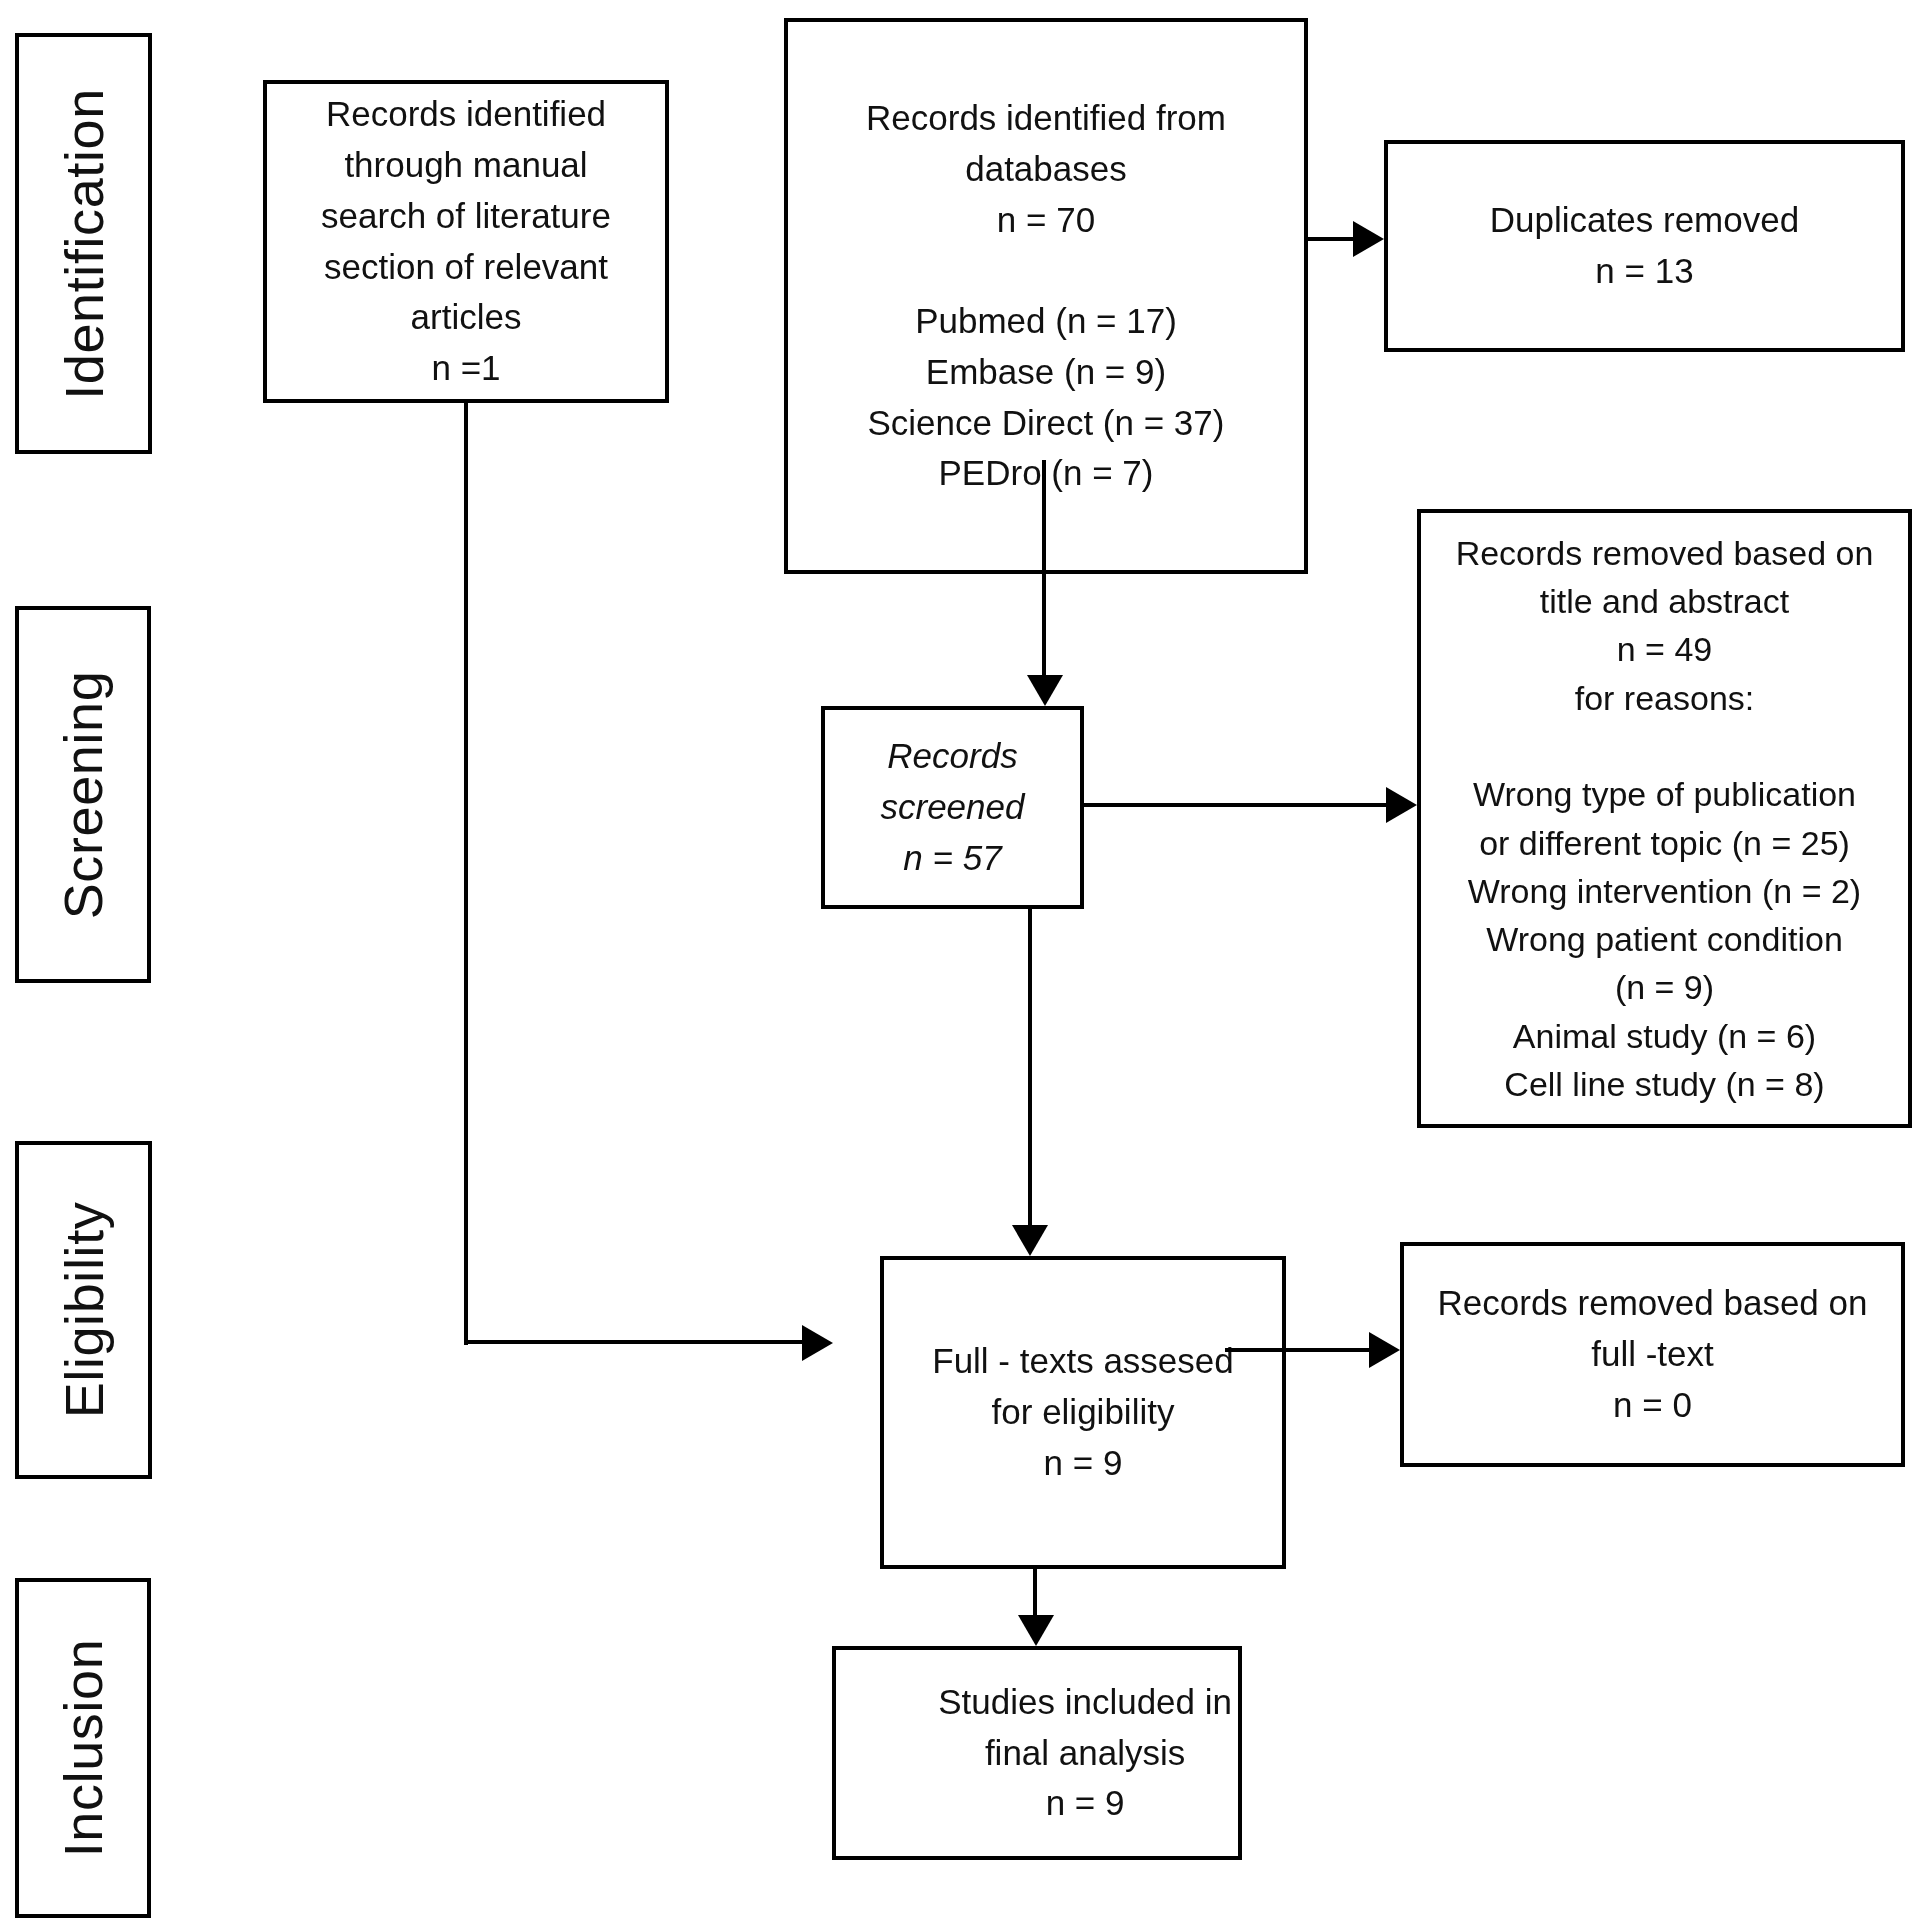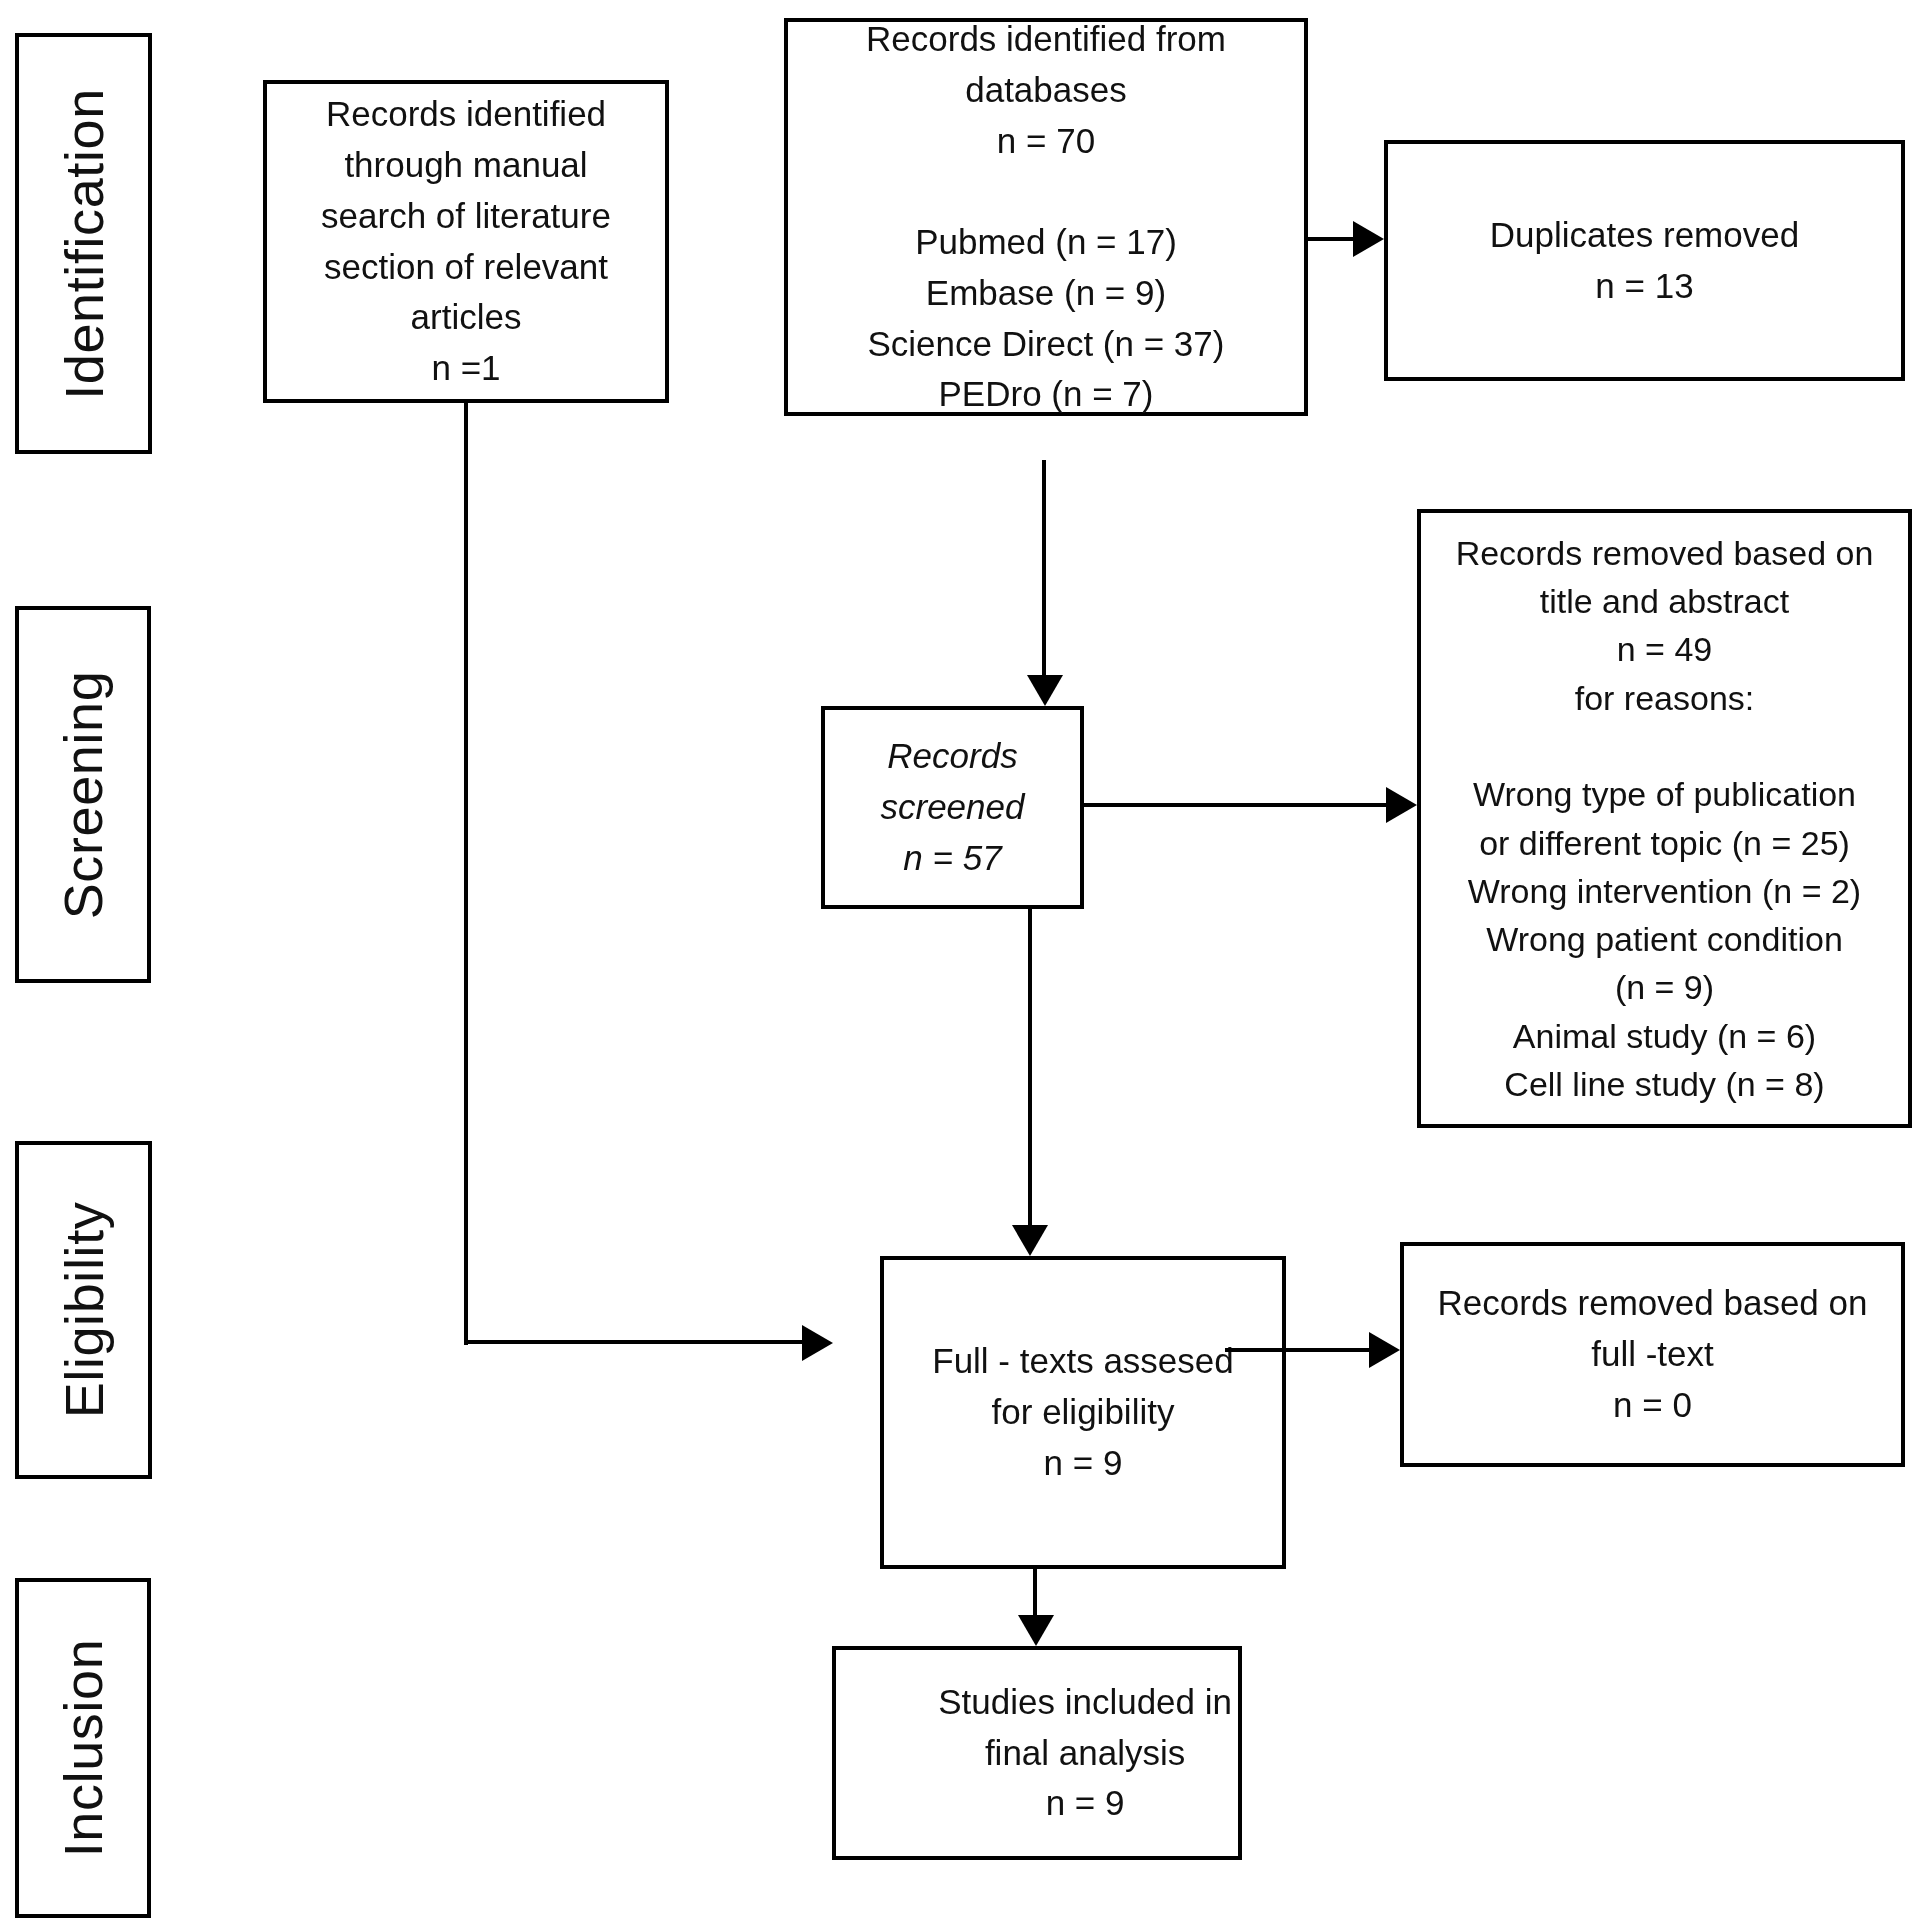"Records identified from" .box-databases { height: 398px -> 556px }
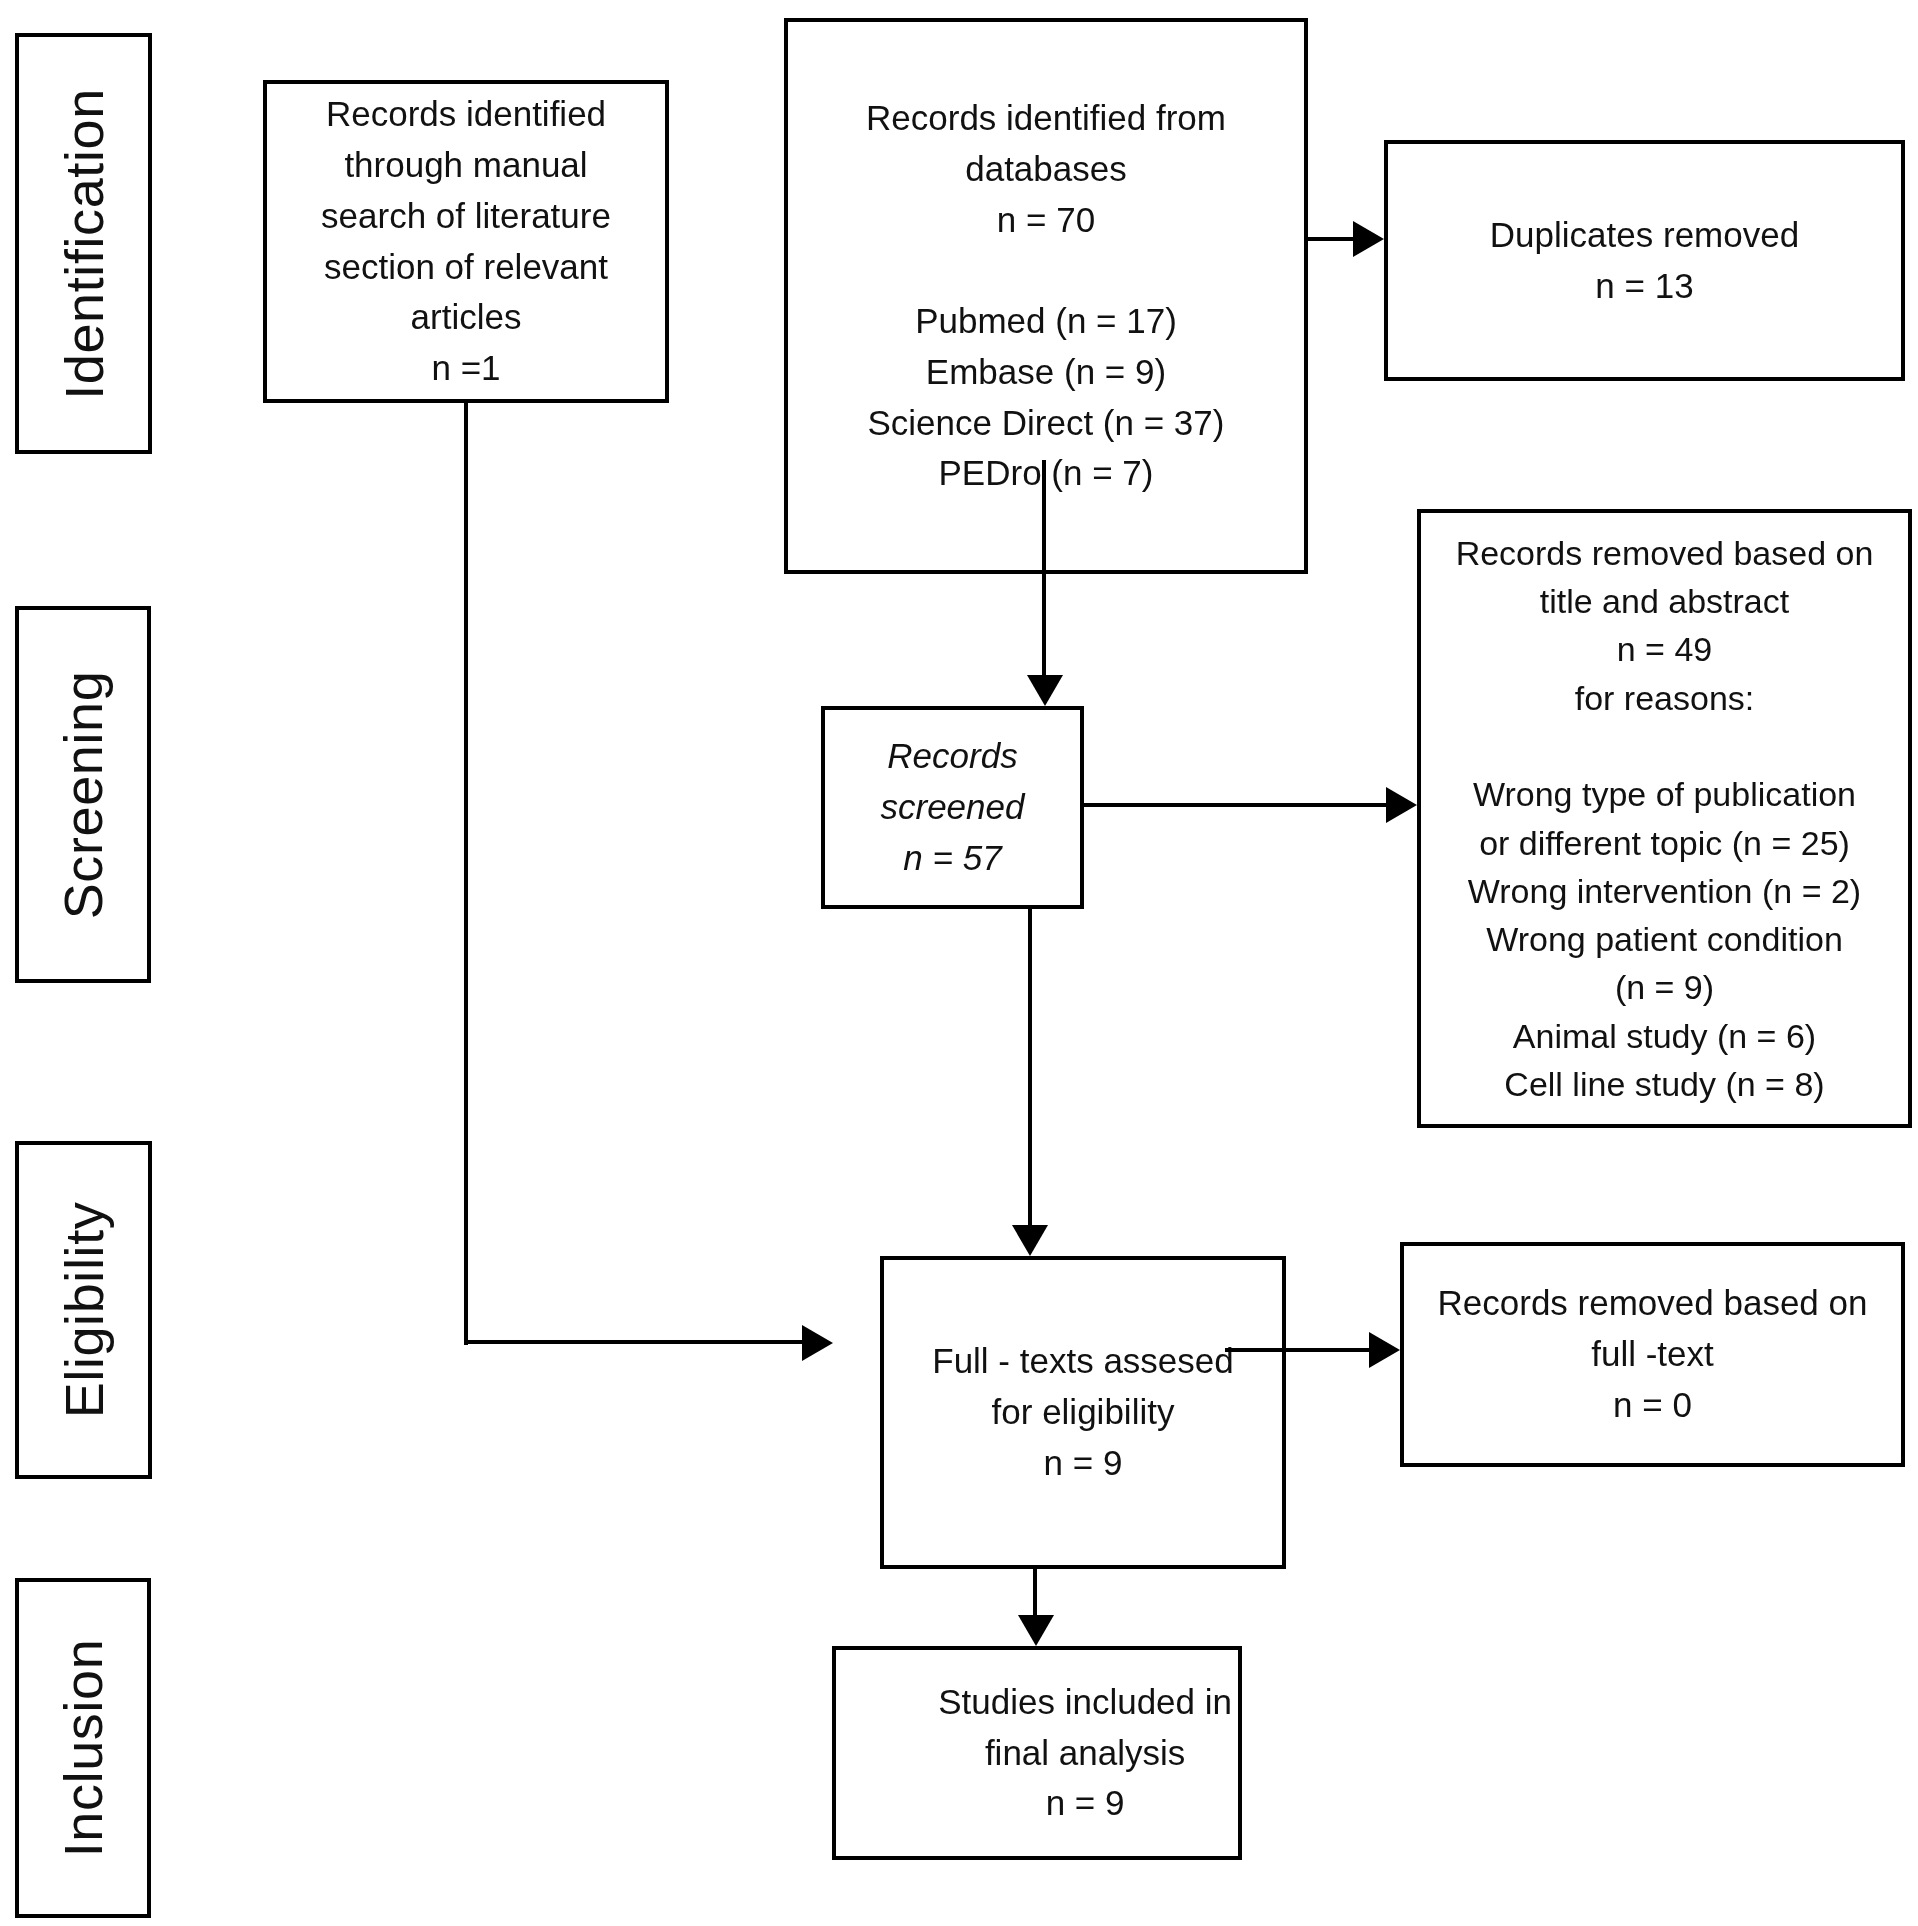"Duplicates removed" .box-duplicates { height: 241px -> 212px }
